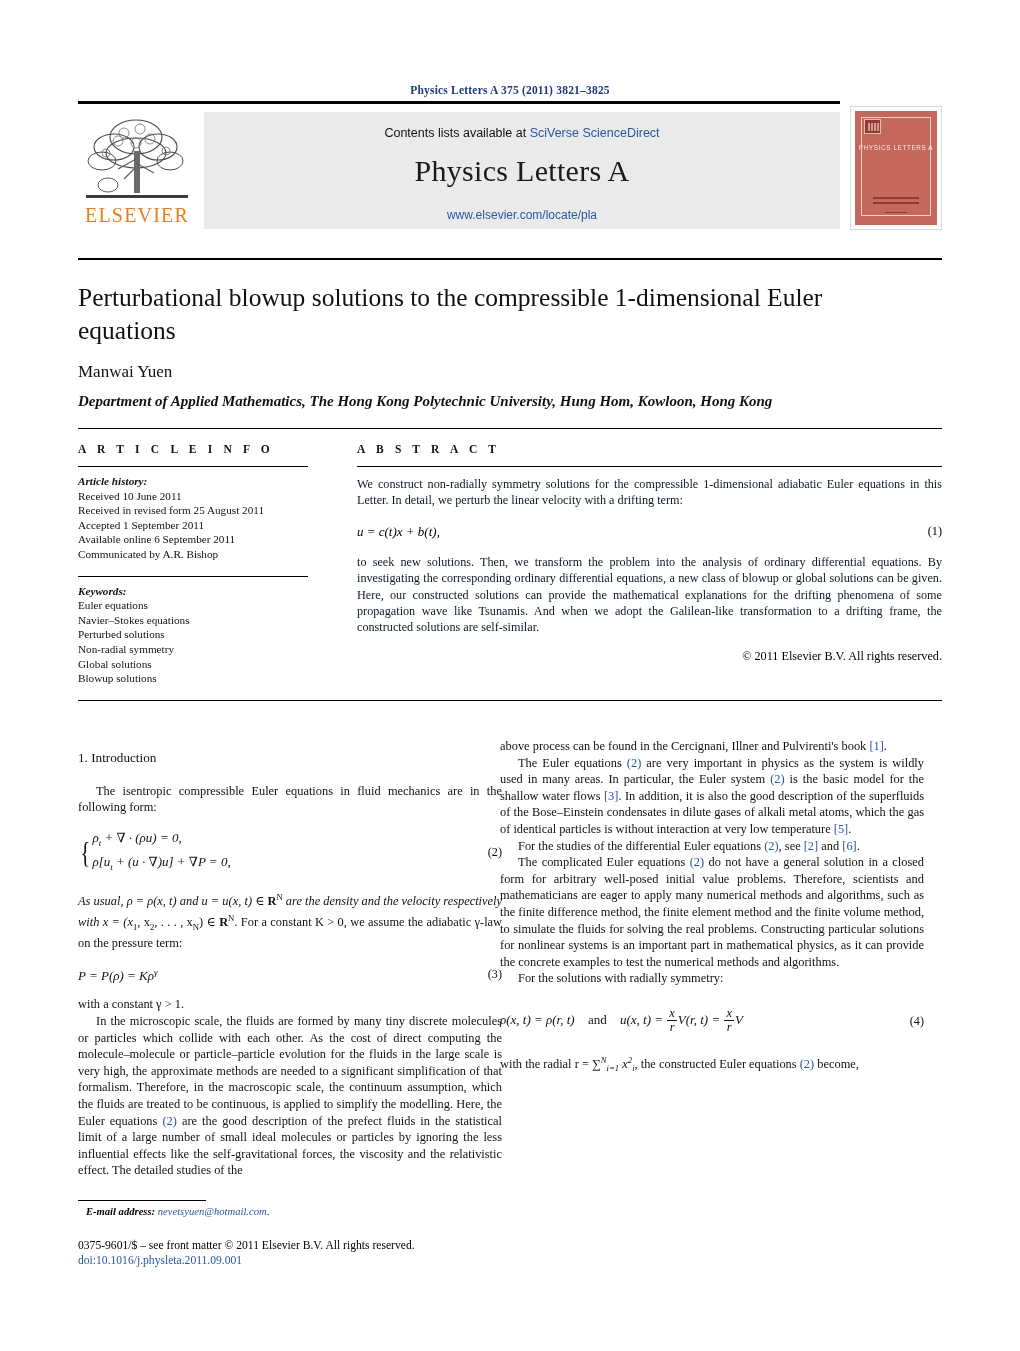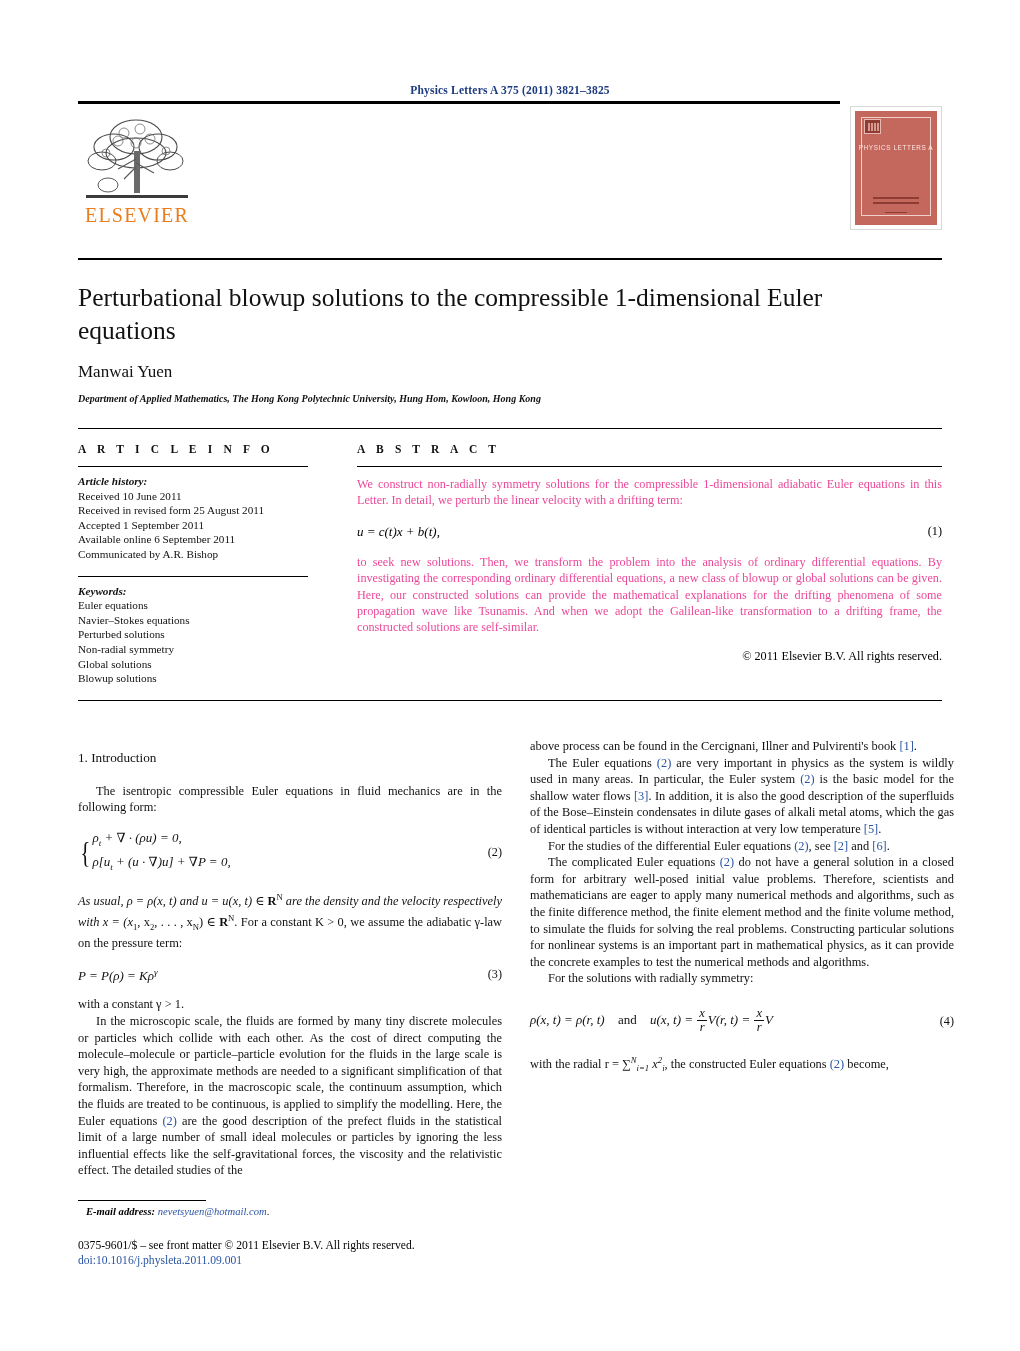"Contents lists available at SciVerse" div.journal-band { html: none -> <div> <div> <span>Contents lists available at </span><span>SciVerse ScienceDirect</span> </div> <div>Physics Letters A</div> <div>www.elsevier.com/locate/pla</div> </div> }
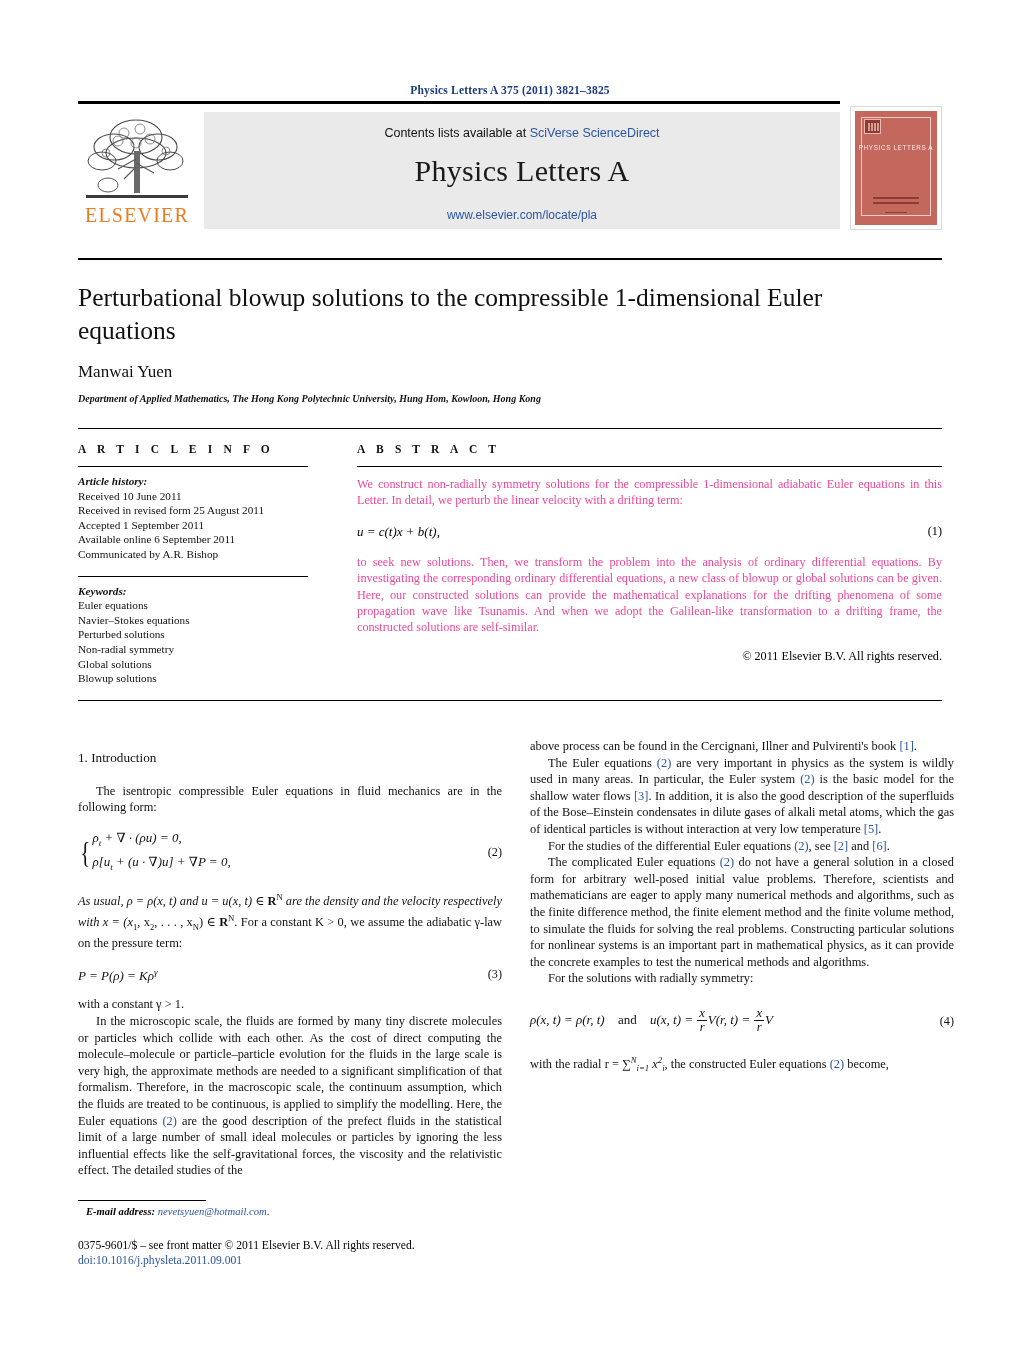"Department of Applied Mathematics, The" .affiliation { font-size: 10px -> 15px }
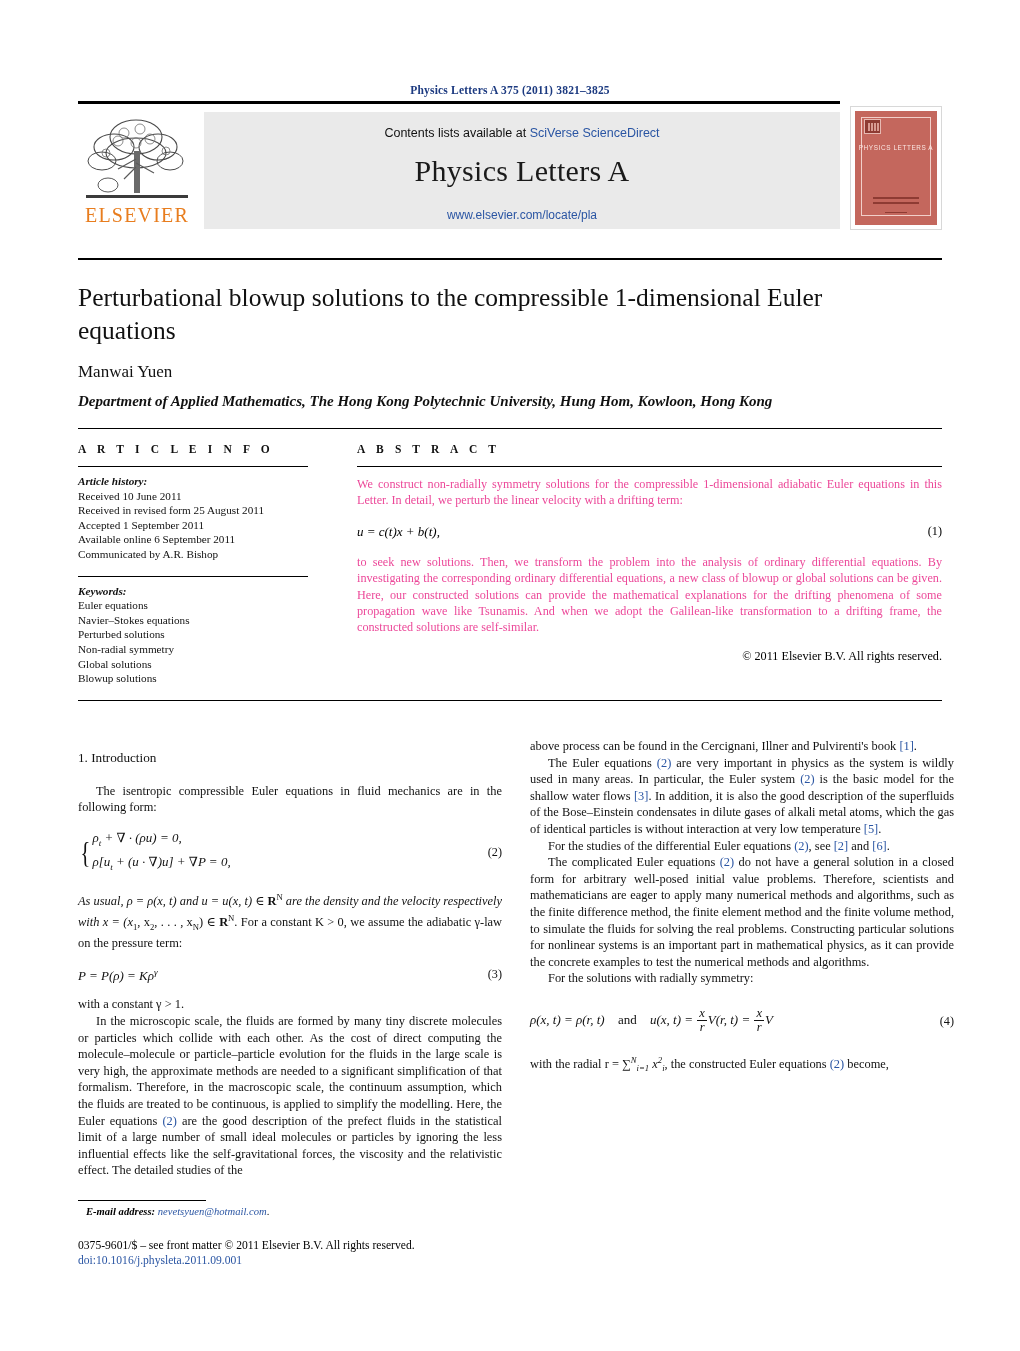"We construct non-radially symmetry" .abs-body { color: #ec4899 -> #0f172a }
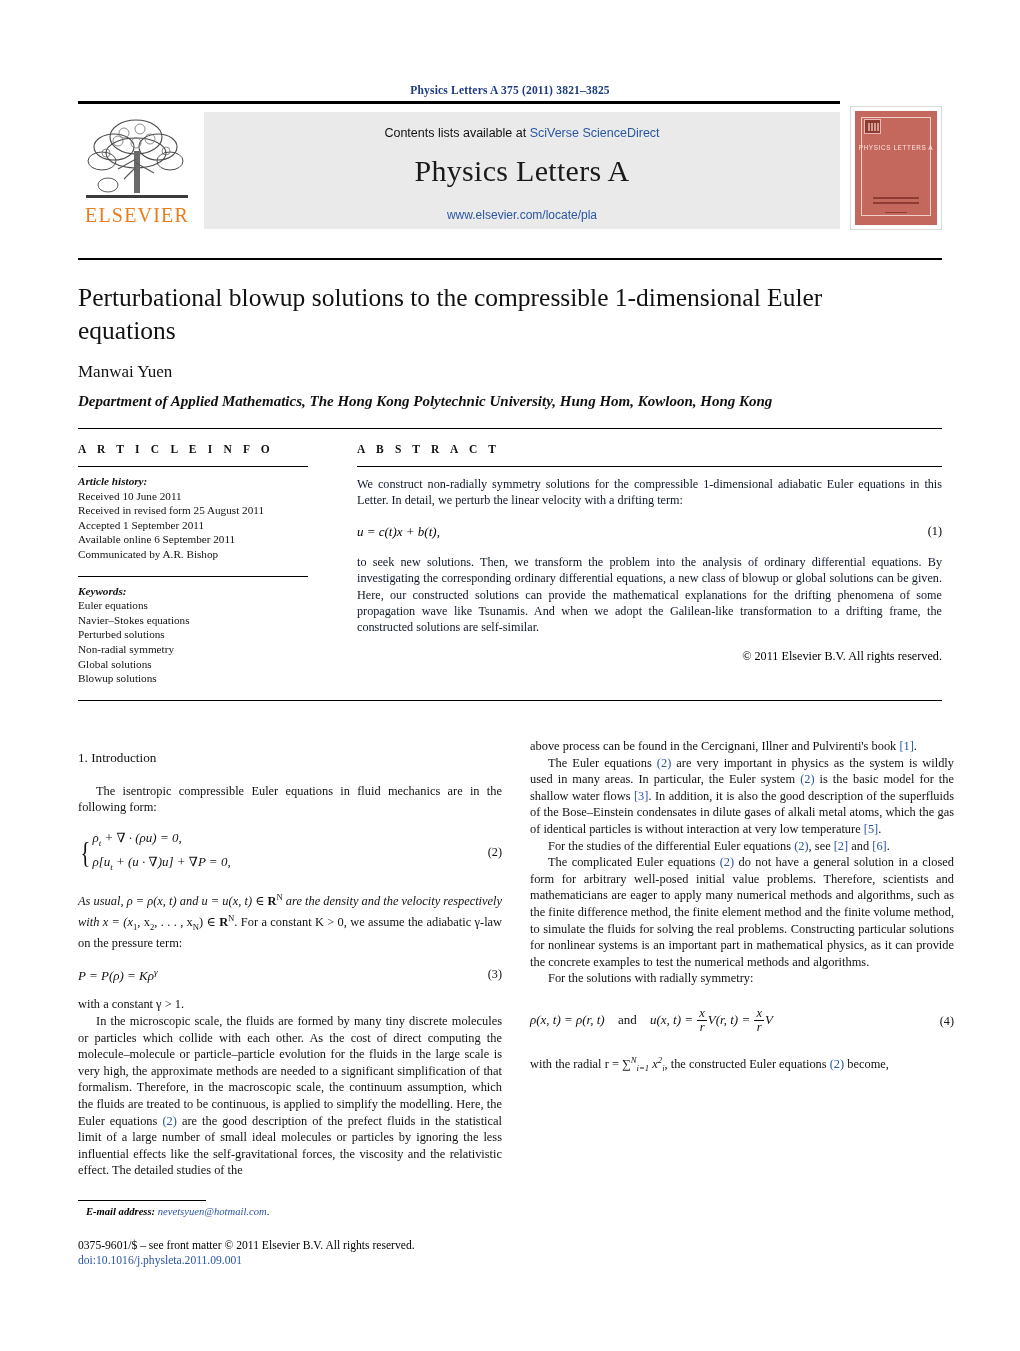"above process can be found" .body-right { left: 530px -> 500px }
